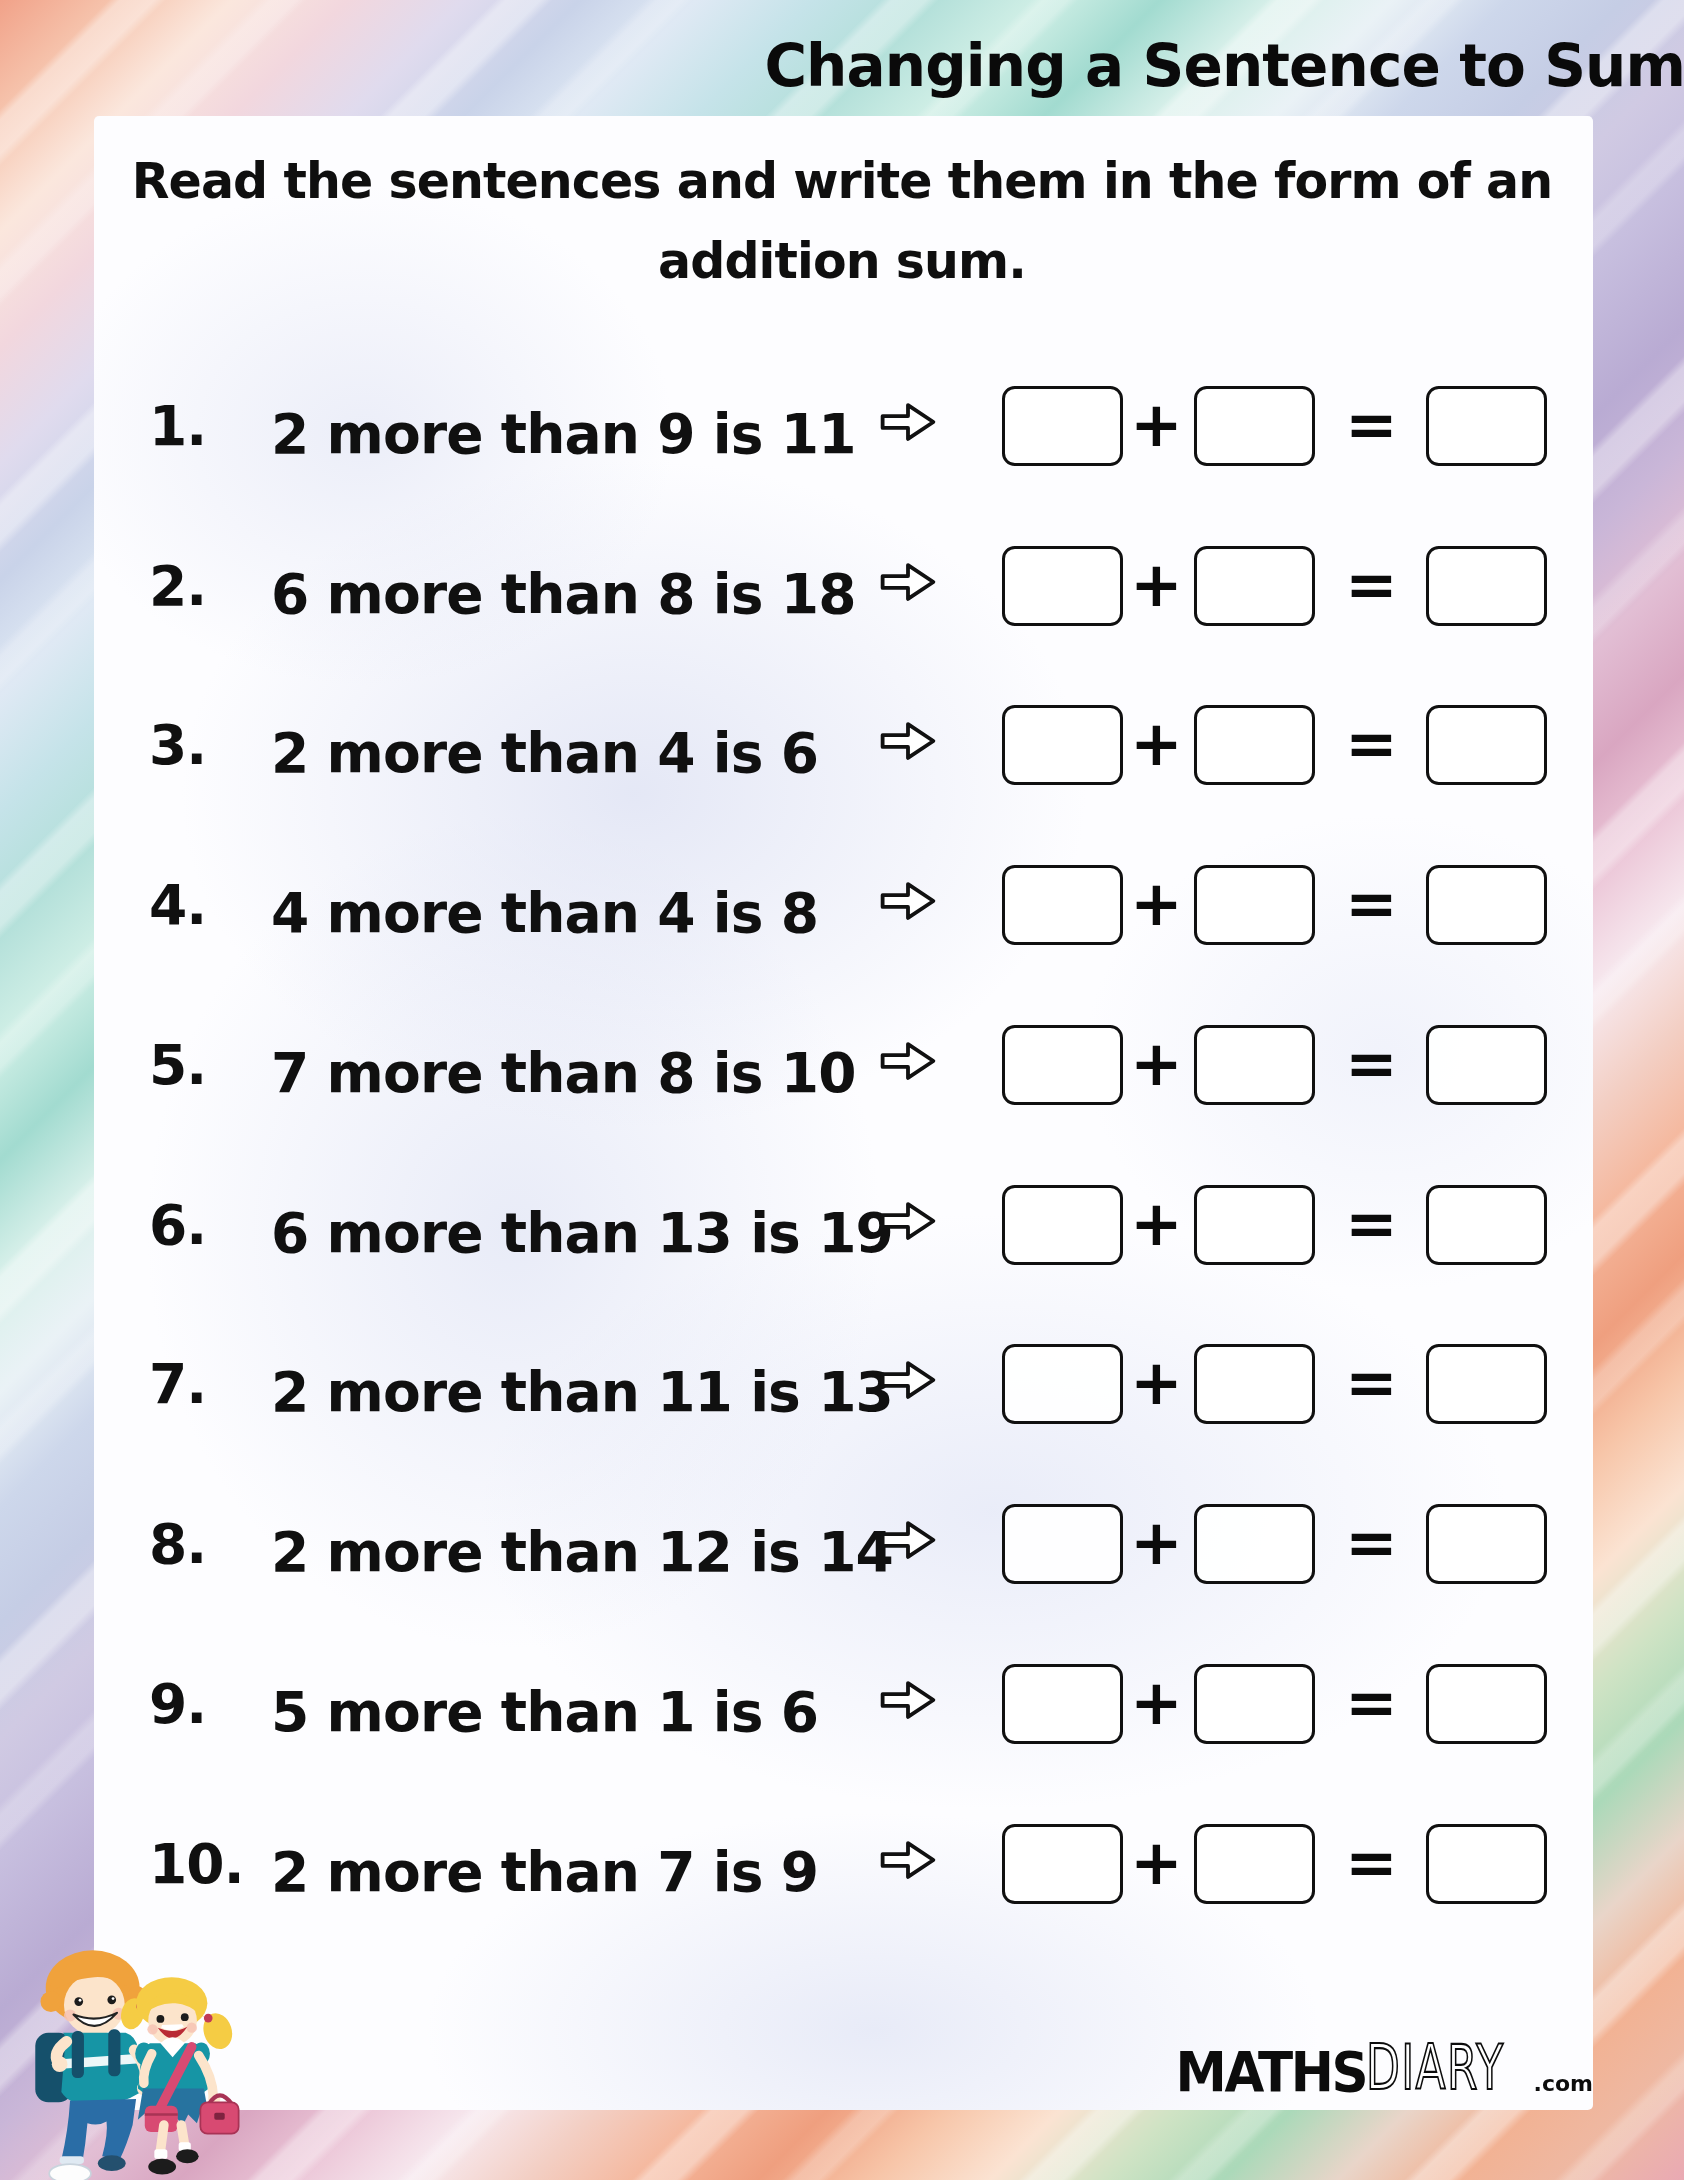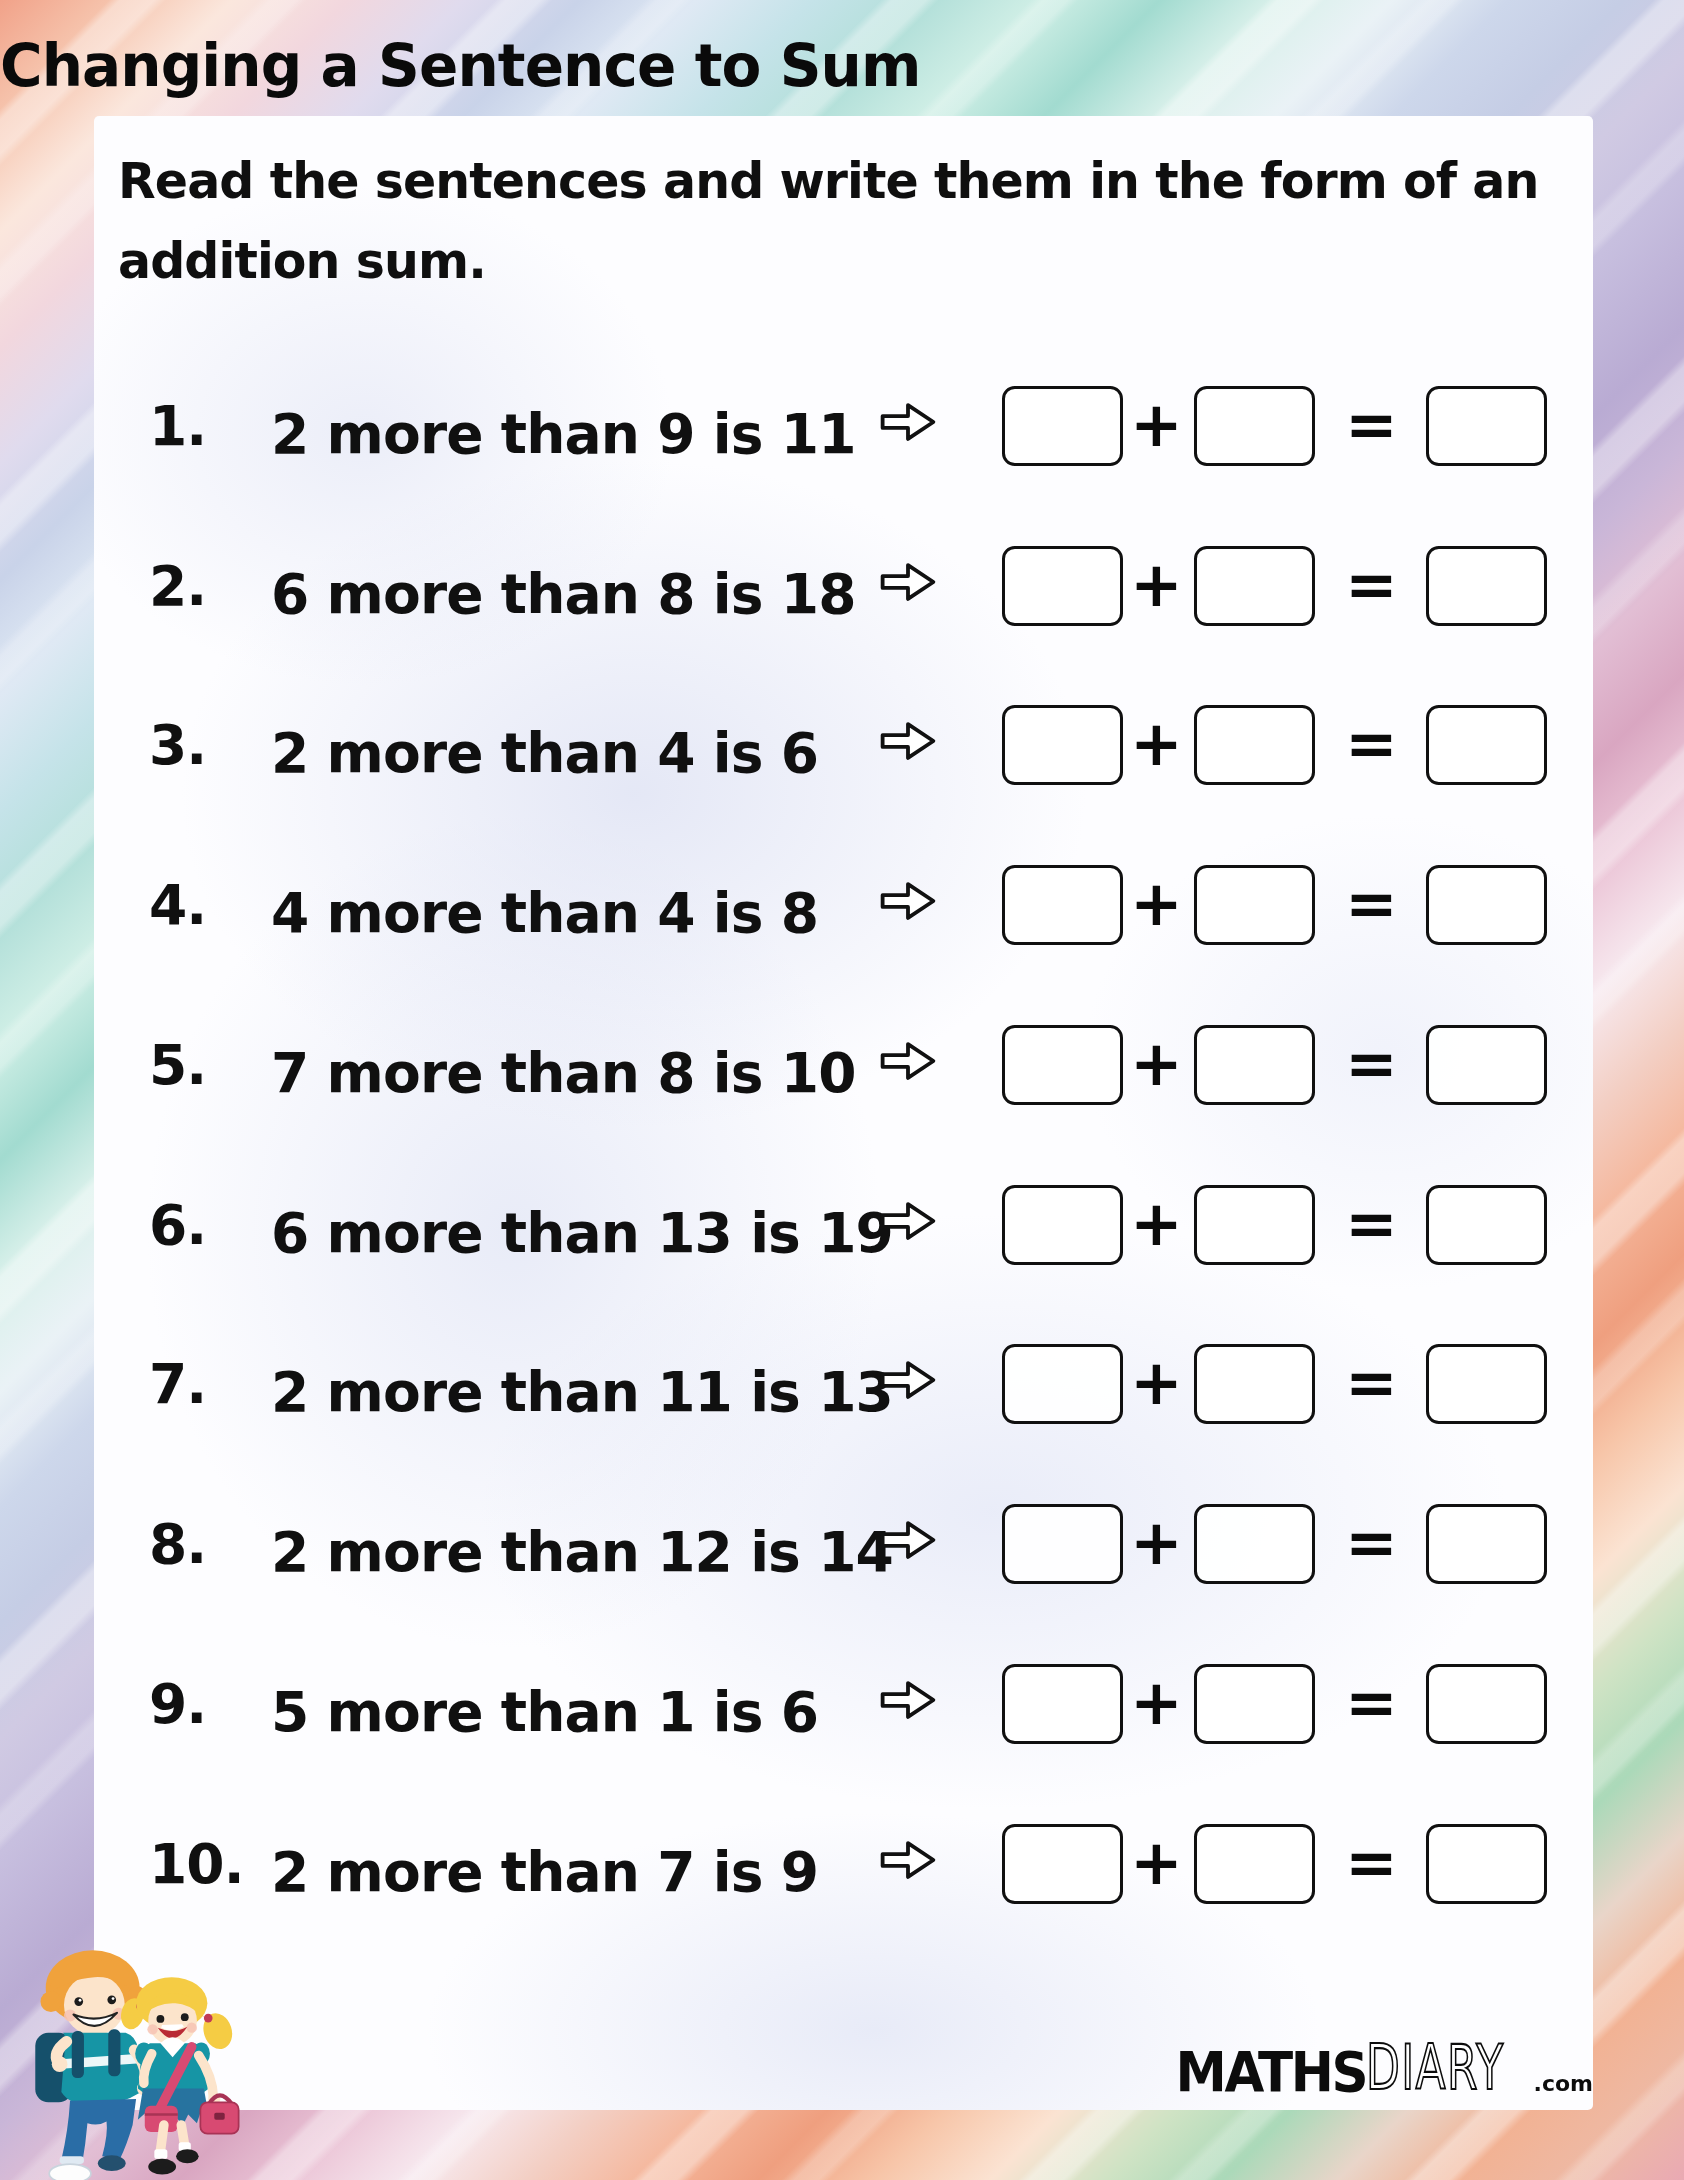"Changing a Sentence to Sum" .title { text-align: left -> right }
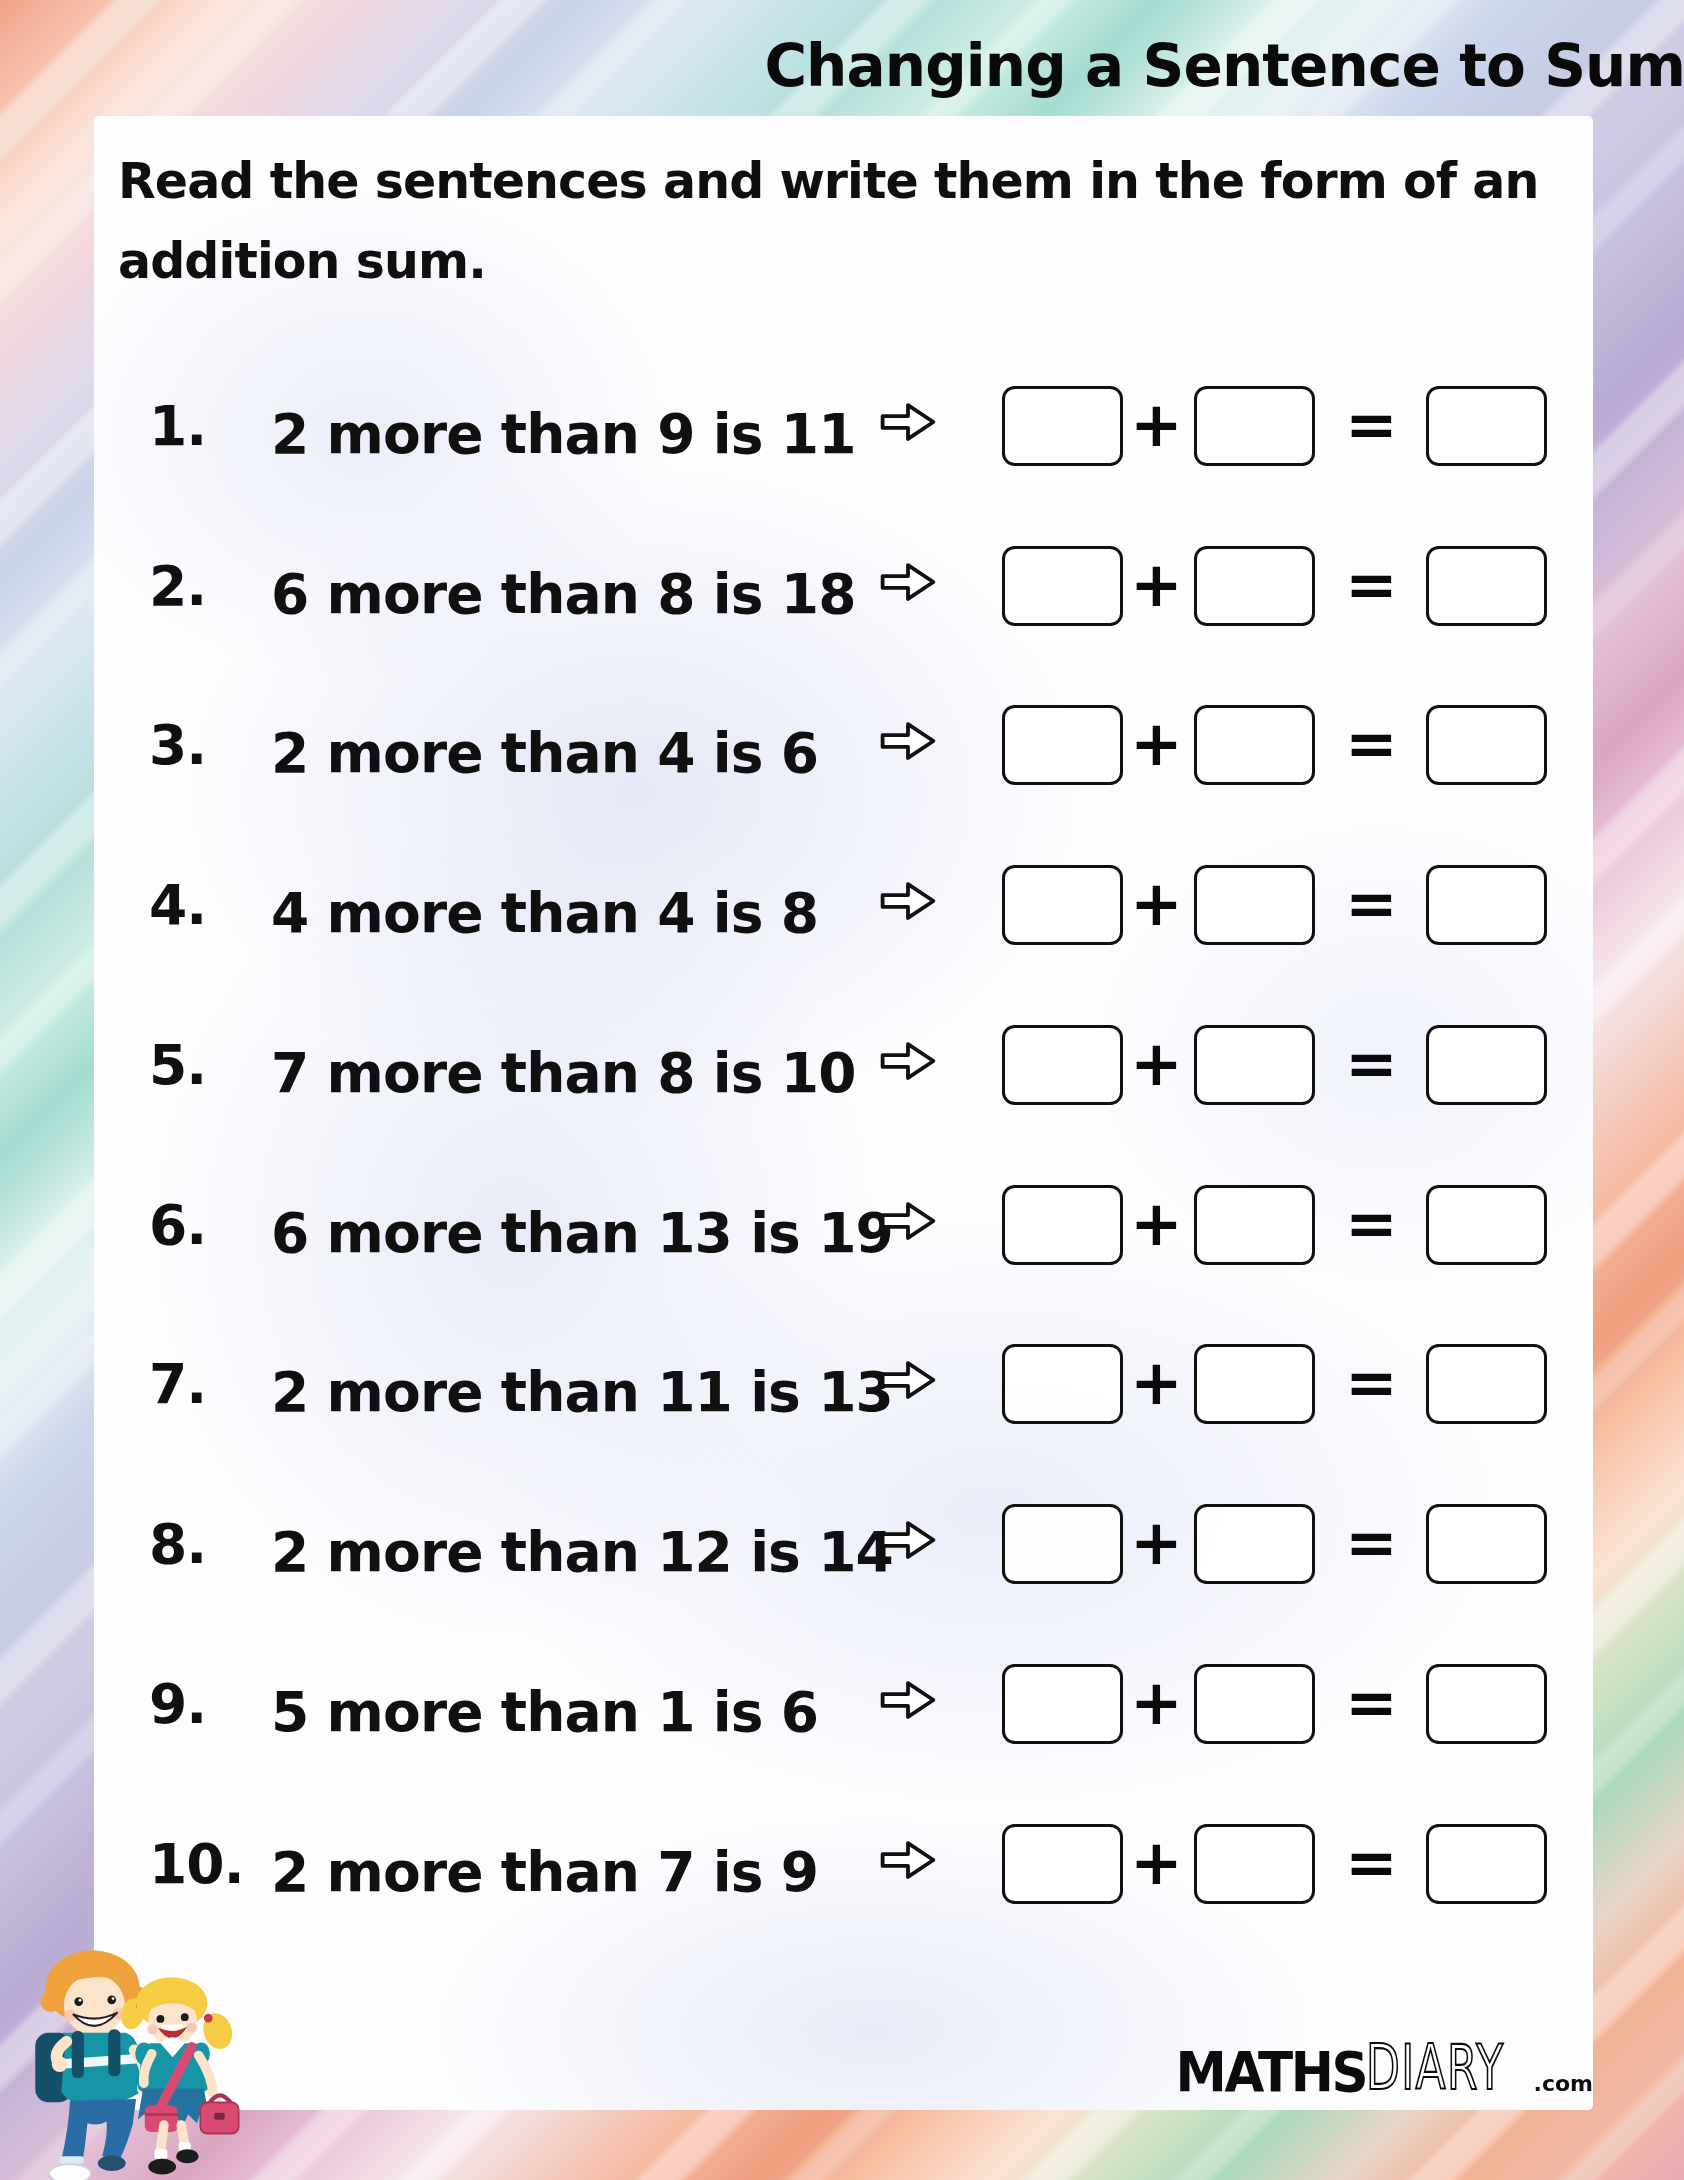"Read the sentences and write" .instructions { text-align: none -> center }
